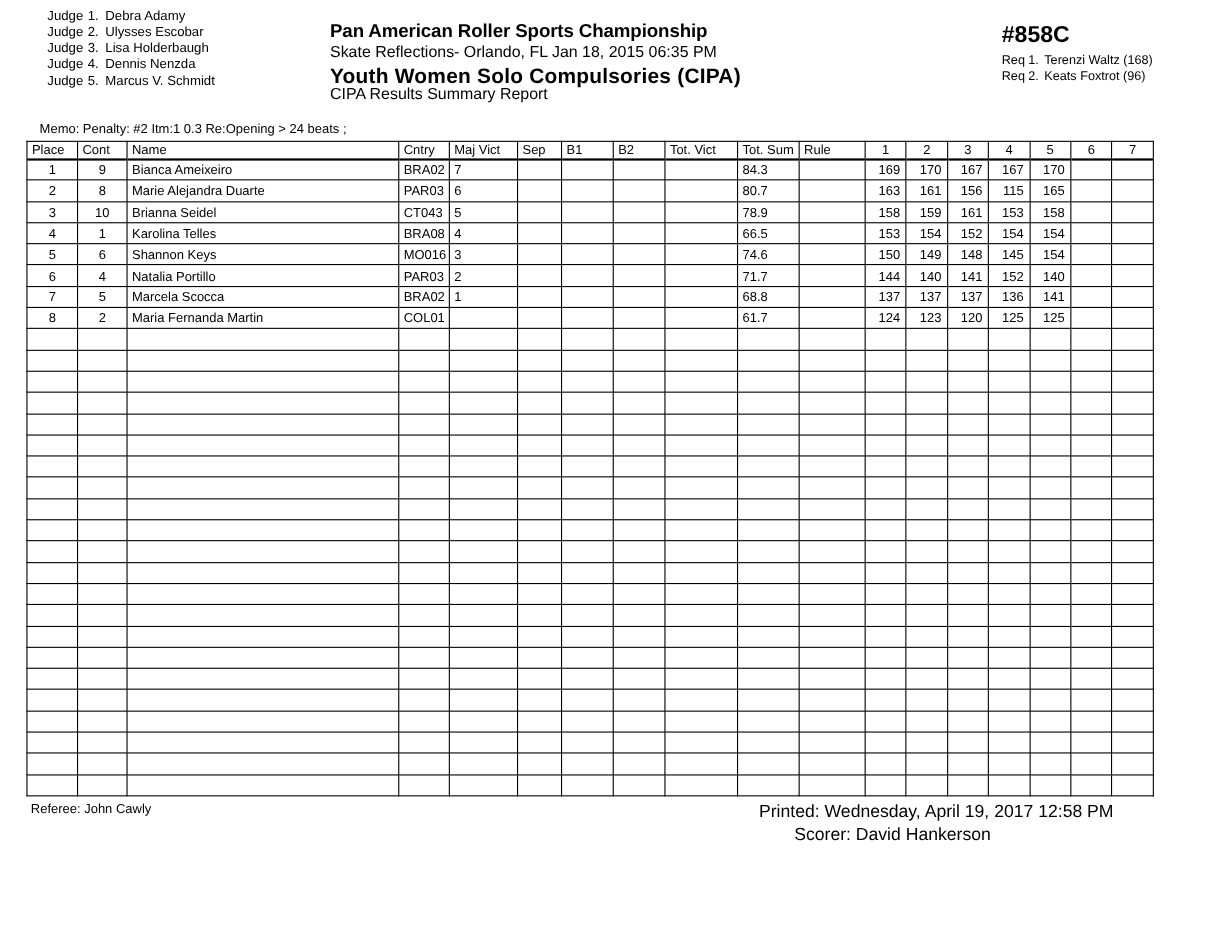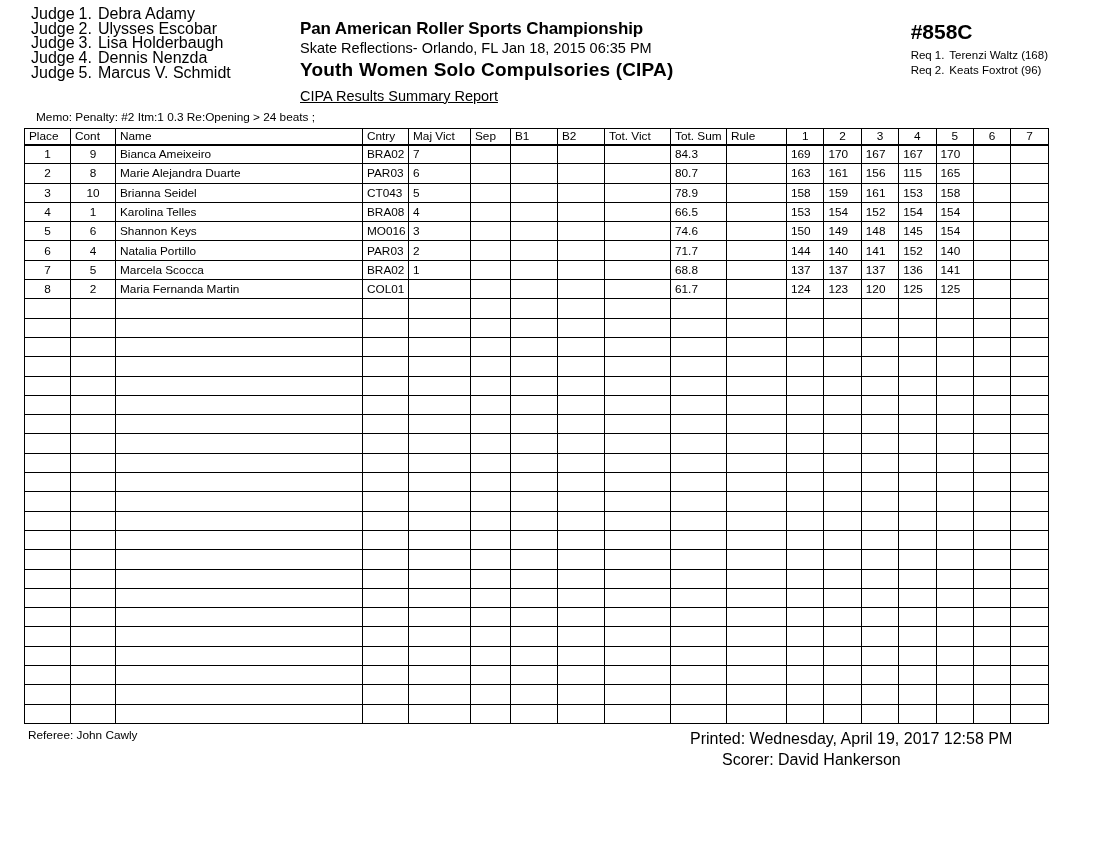"Judge 1. Debra Adamy" .judges { font-size: 16px -> 12px; left: 31px -> 43px }
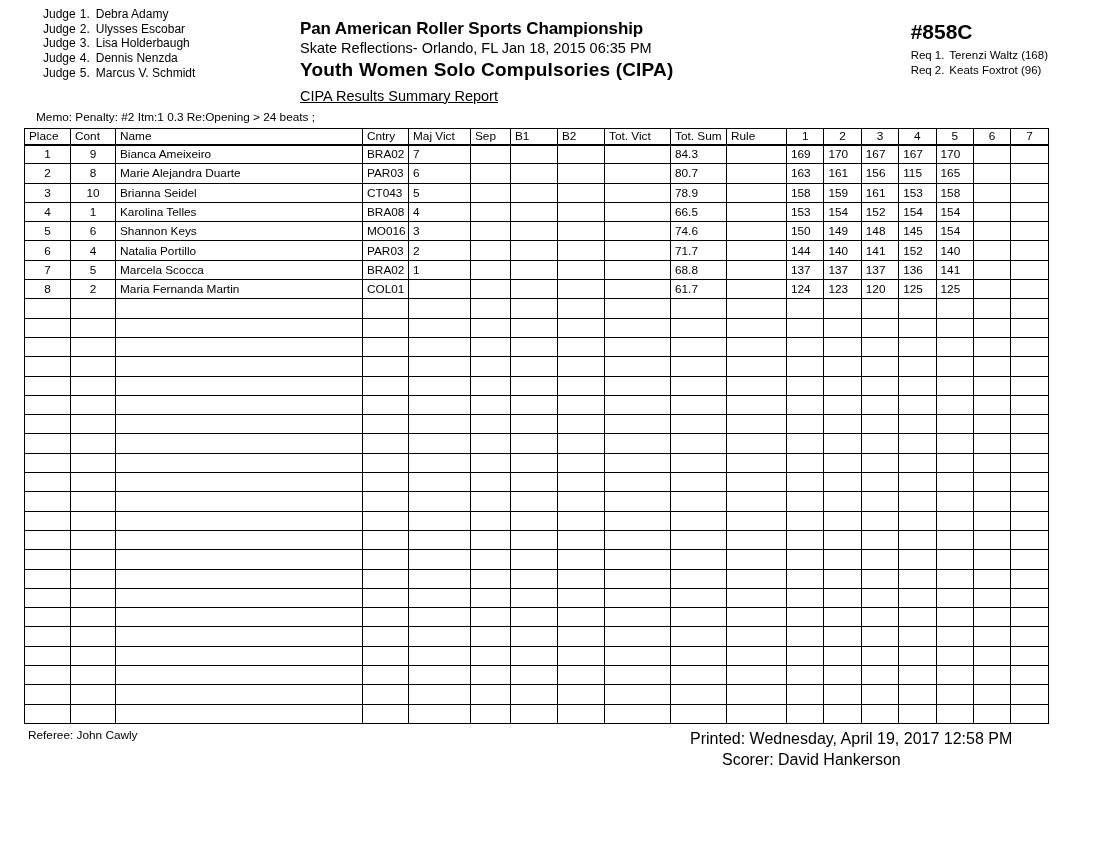"Youth Women Solo Compulsories (CIPA)" .hdr-event { margin-bottom: 10px -> 0 }
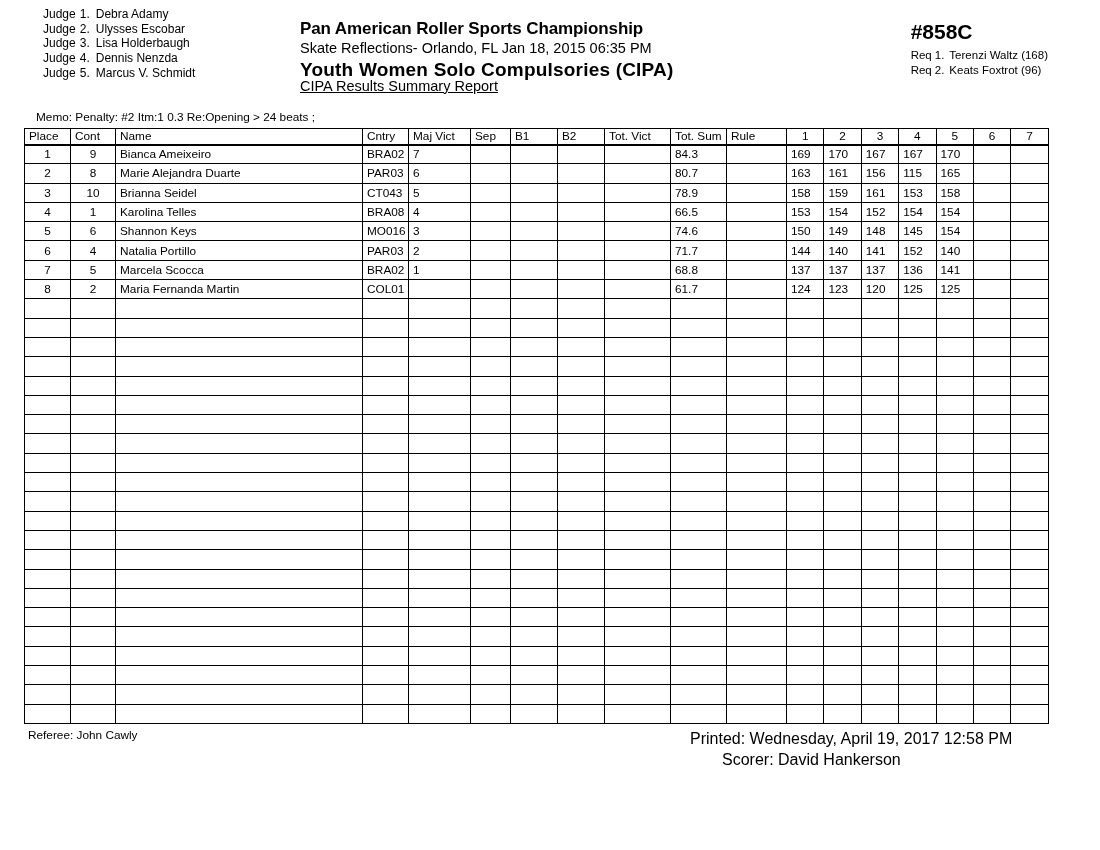"CIPA Results Summary Report" .hdr-report { text-decoration: underline -> none }
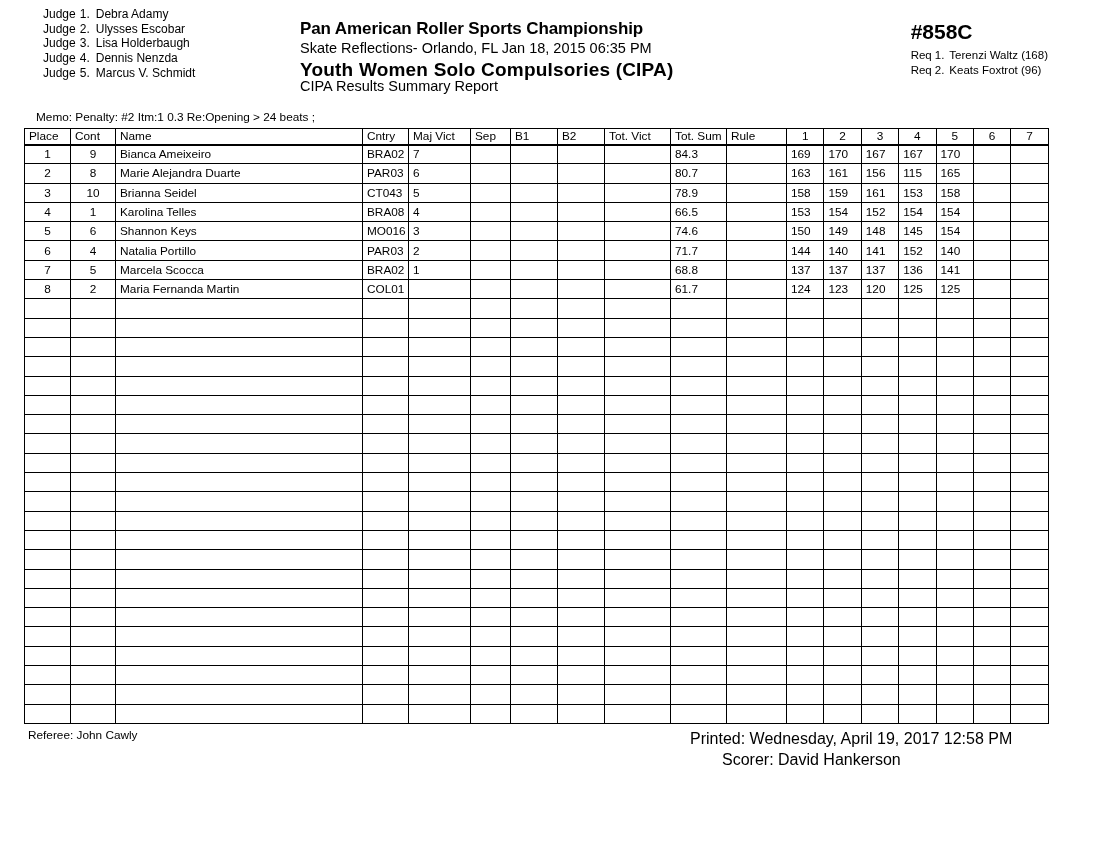"169" .grid td.score { text-align: none -> right }
